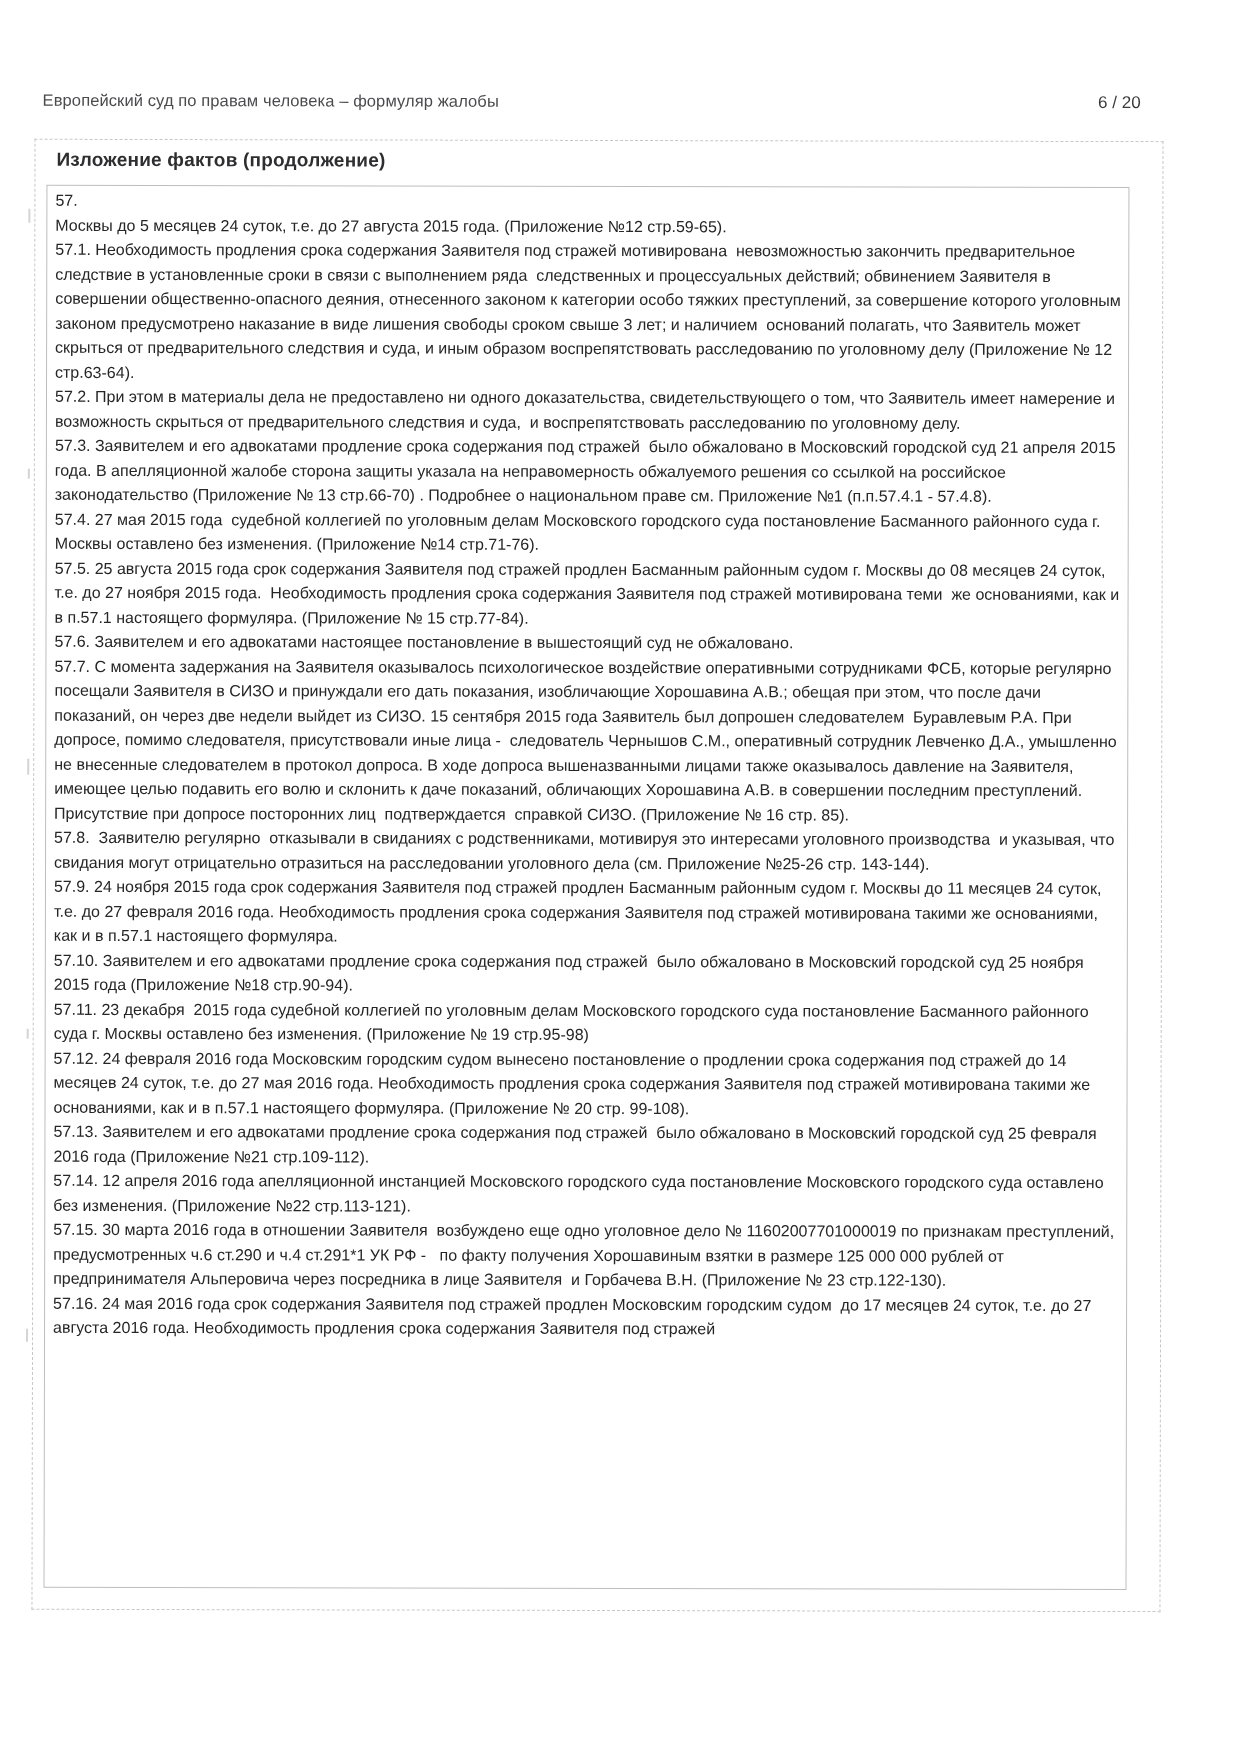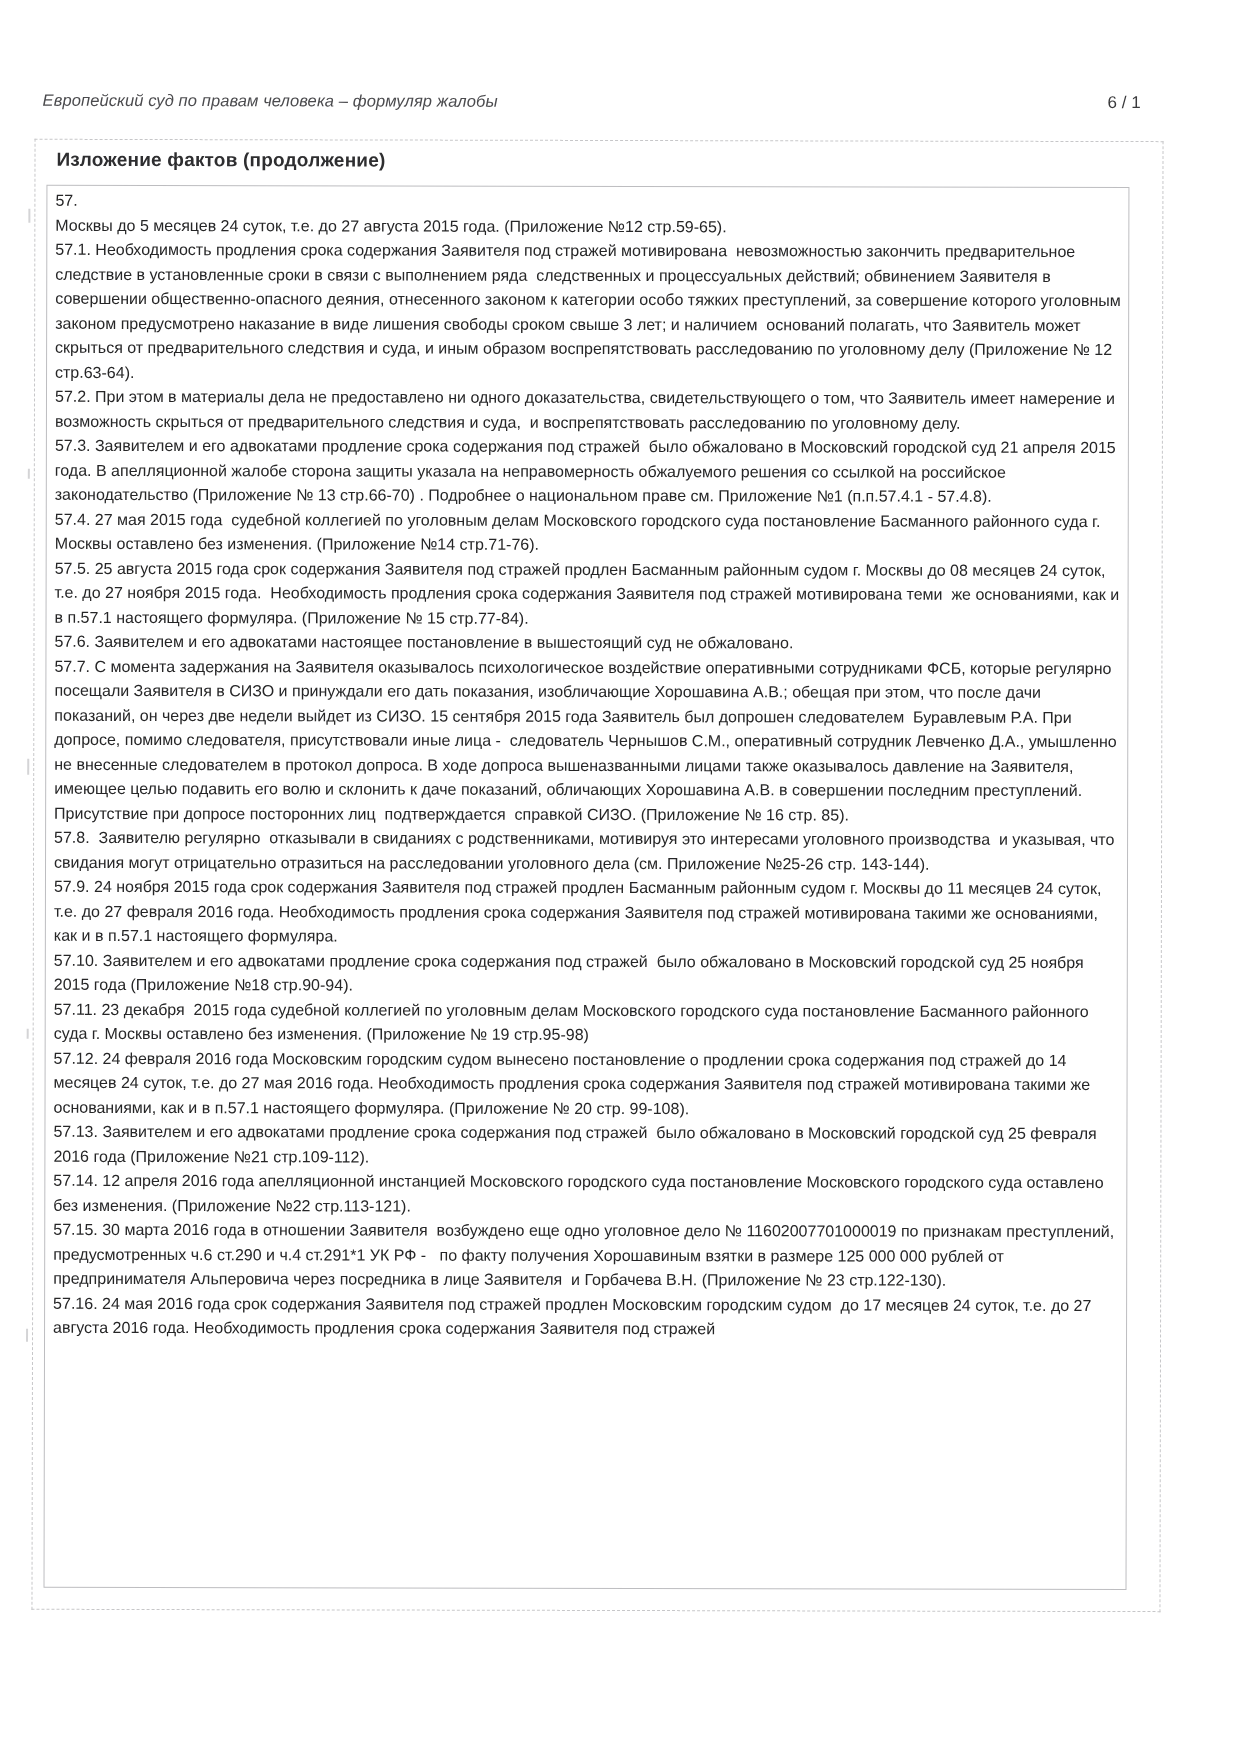"Европейский суд по правам человека" .page-header .doc-title { font-style: italic -> none }
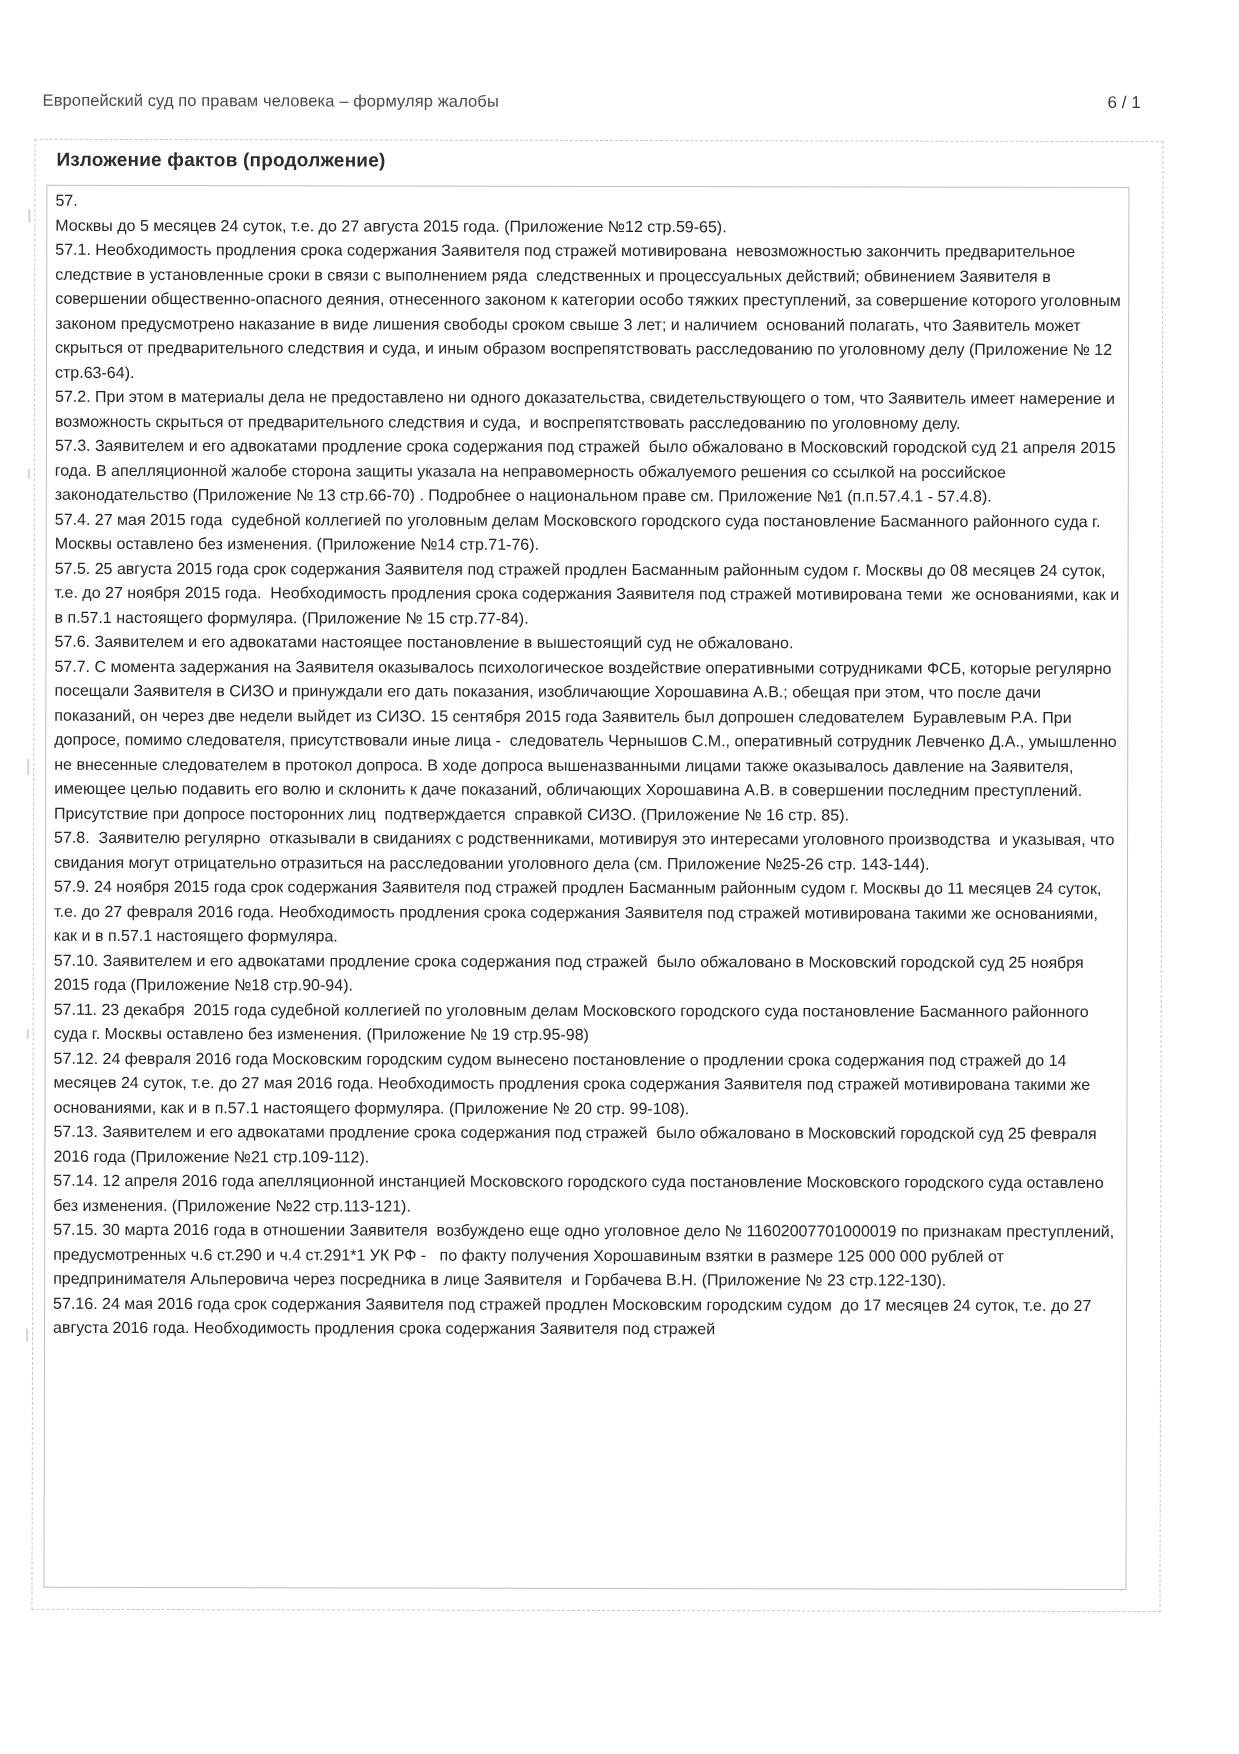"6 / 1" span.page-num { text: 1 -> 20 }
